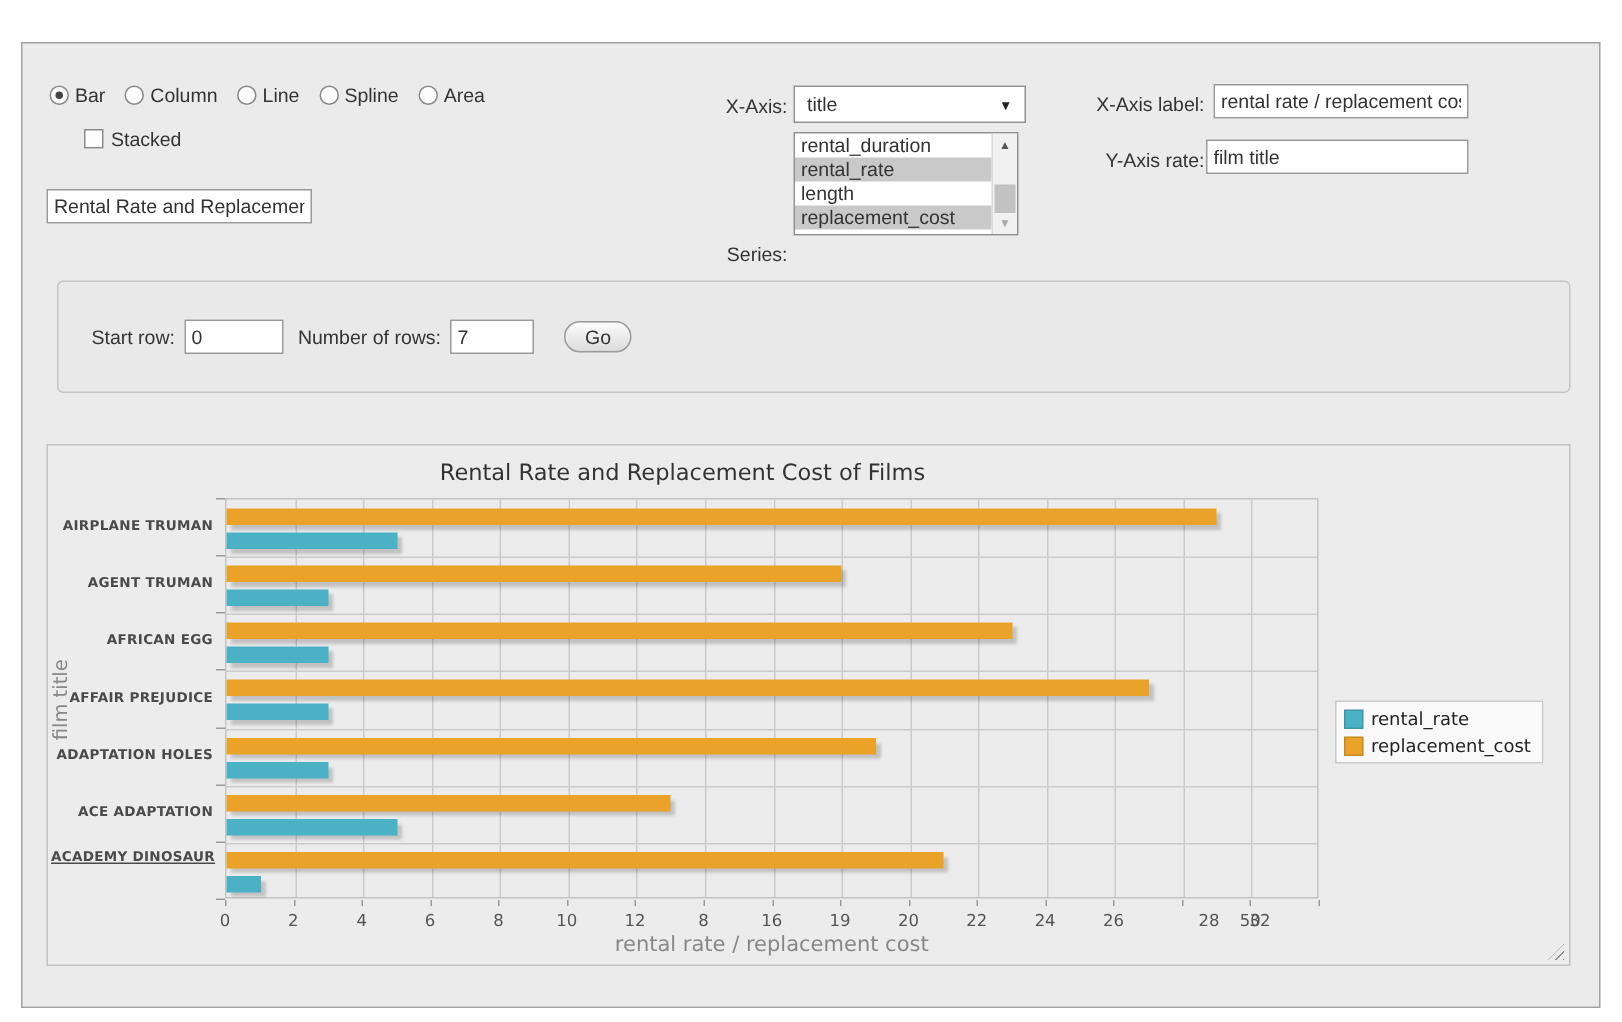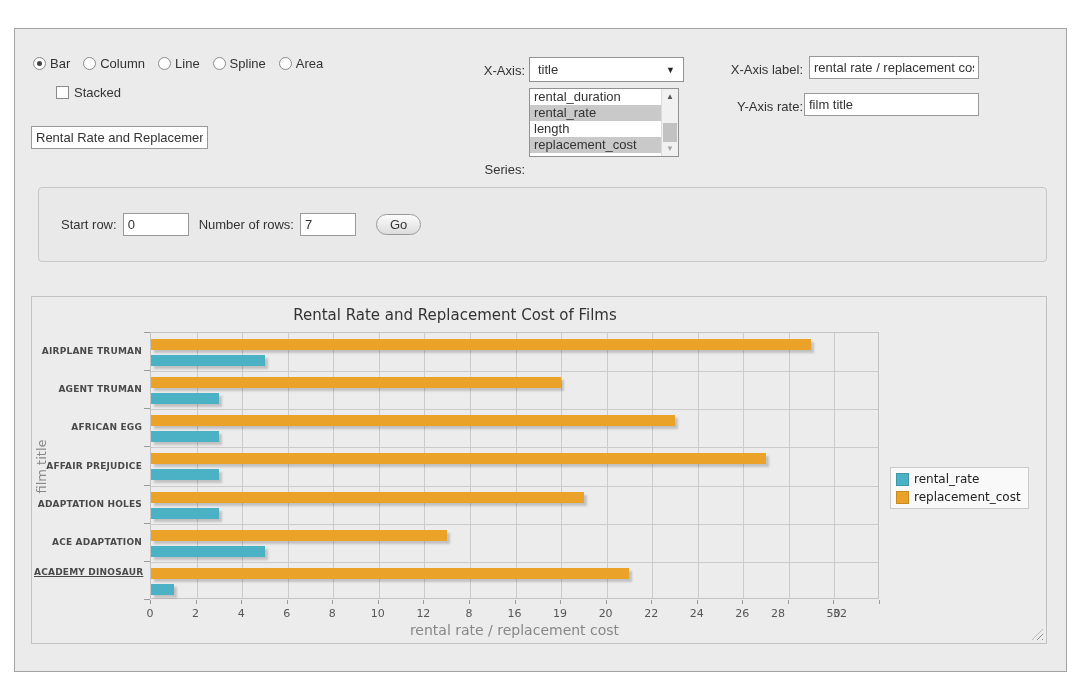"28" div.xtick-lbl { left: 738px -> 774px; text-align: right -> none }
